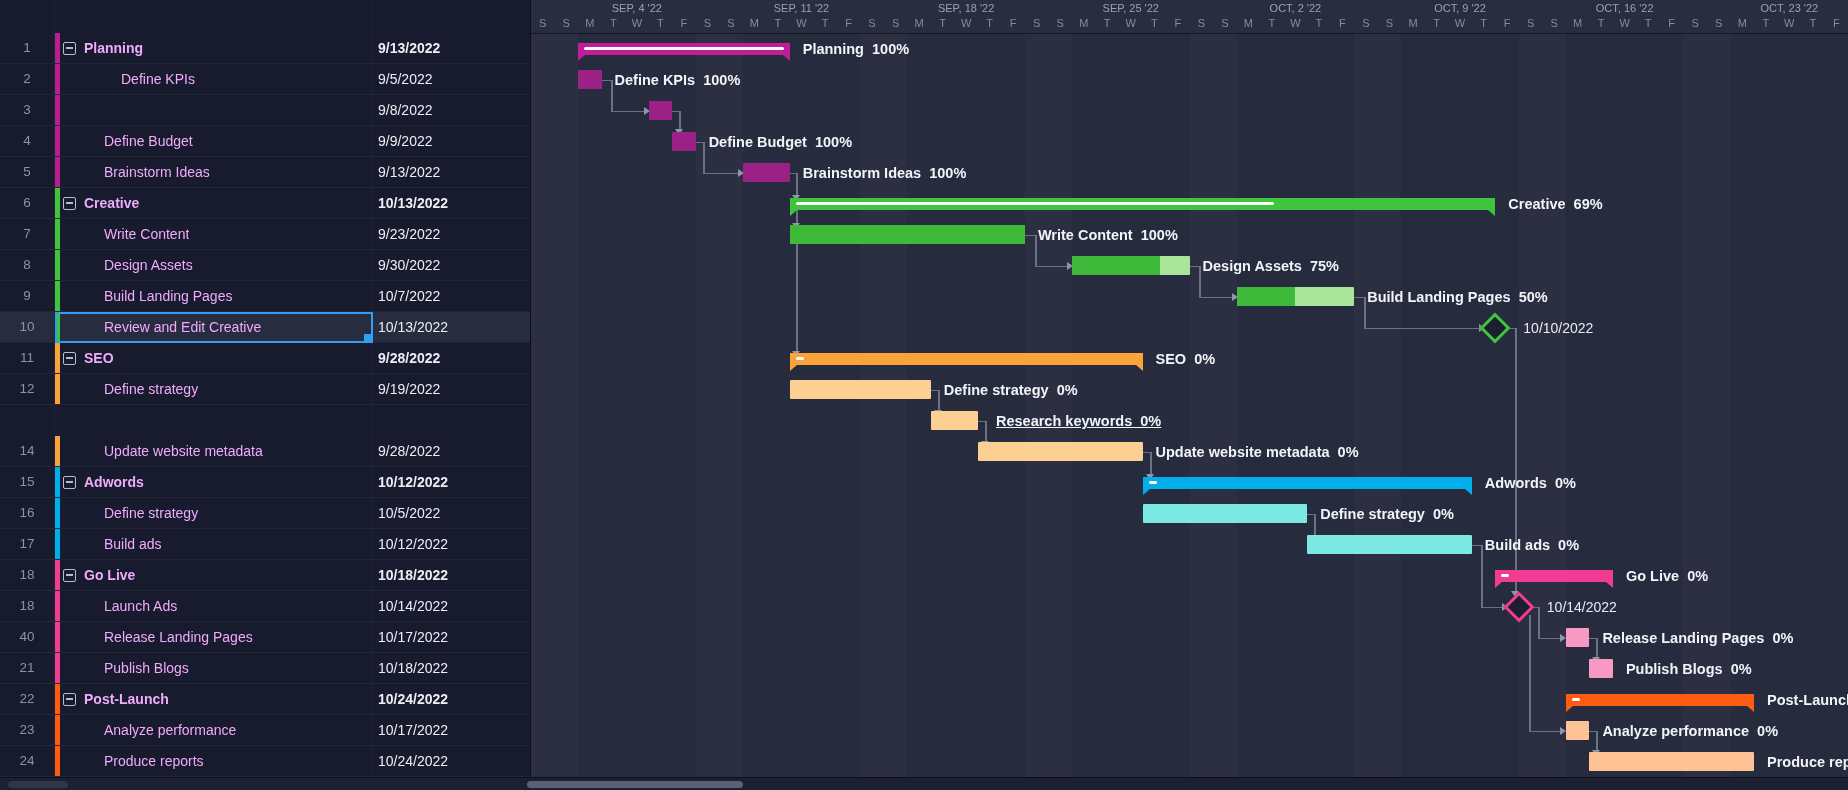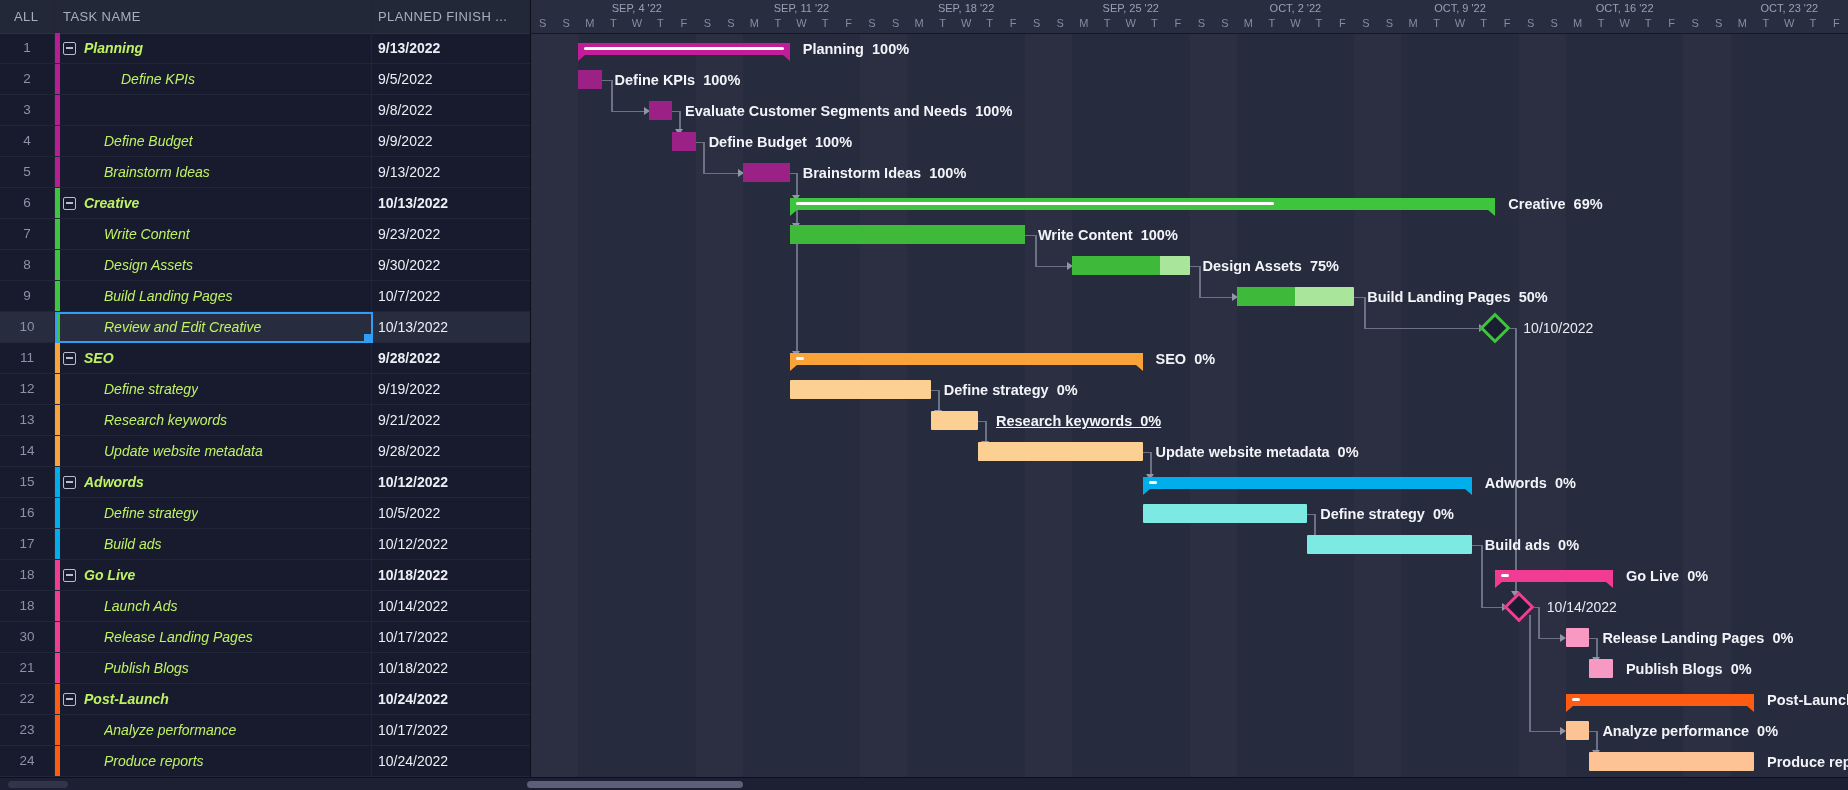"ALL" div.lheader { html: <div> <span>ALL</span> <span>TASK NAME</span> <span>PLANNED FINISH ...</span> </div> -> none }
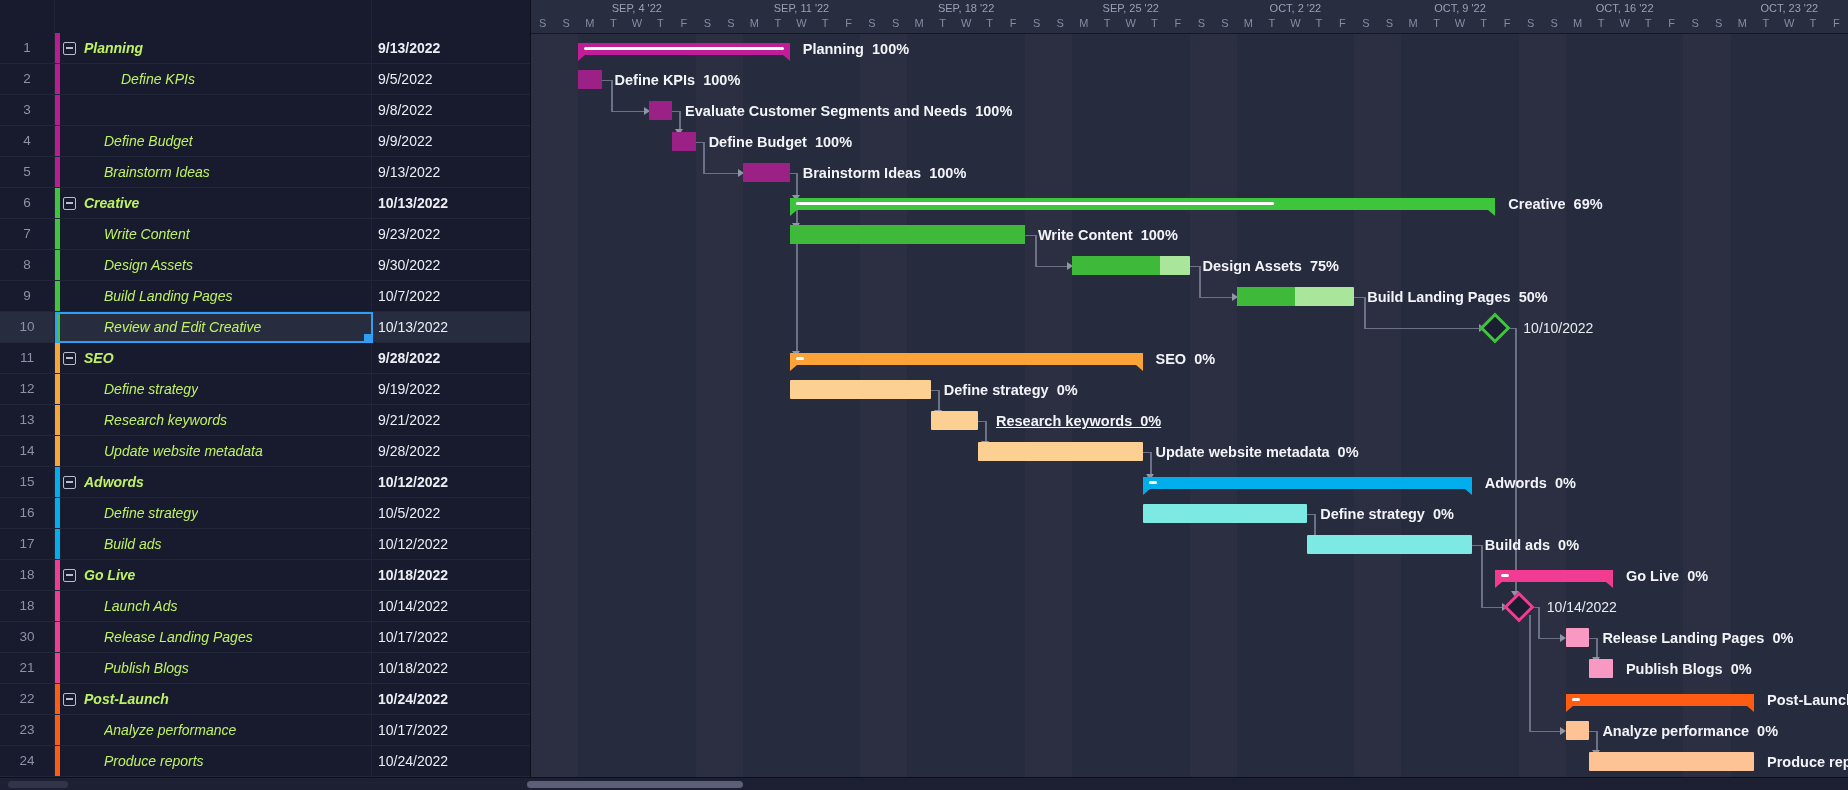"Planning" .tname { color: #bef264 -> #f0abfc; font-style: italic -> none }
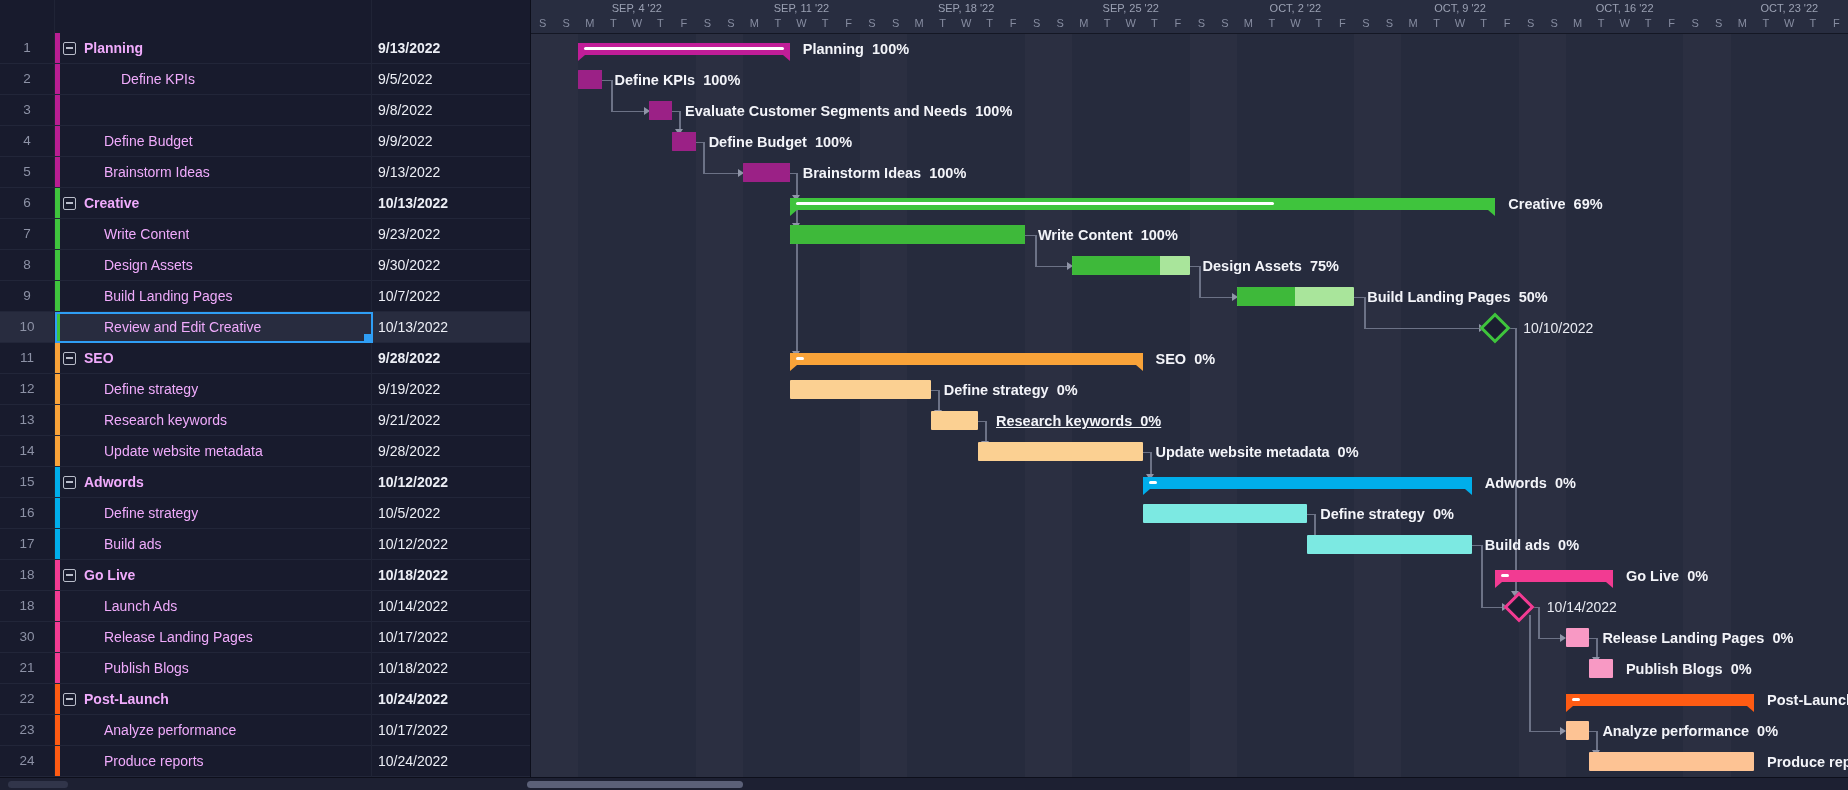"Evaluate Customer Segments and Needs" div.bar-label { html: <div>Evaluate Customer Segments and Needs&nbsp; 100%</div> -> none }
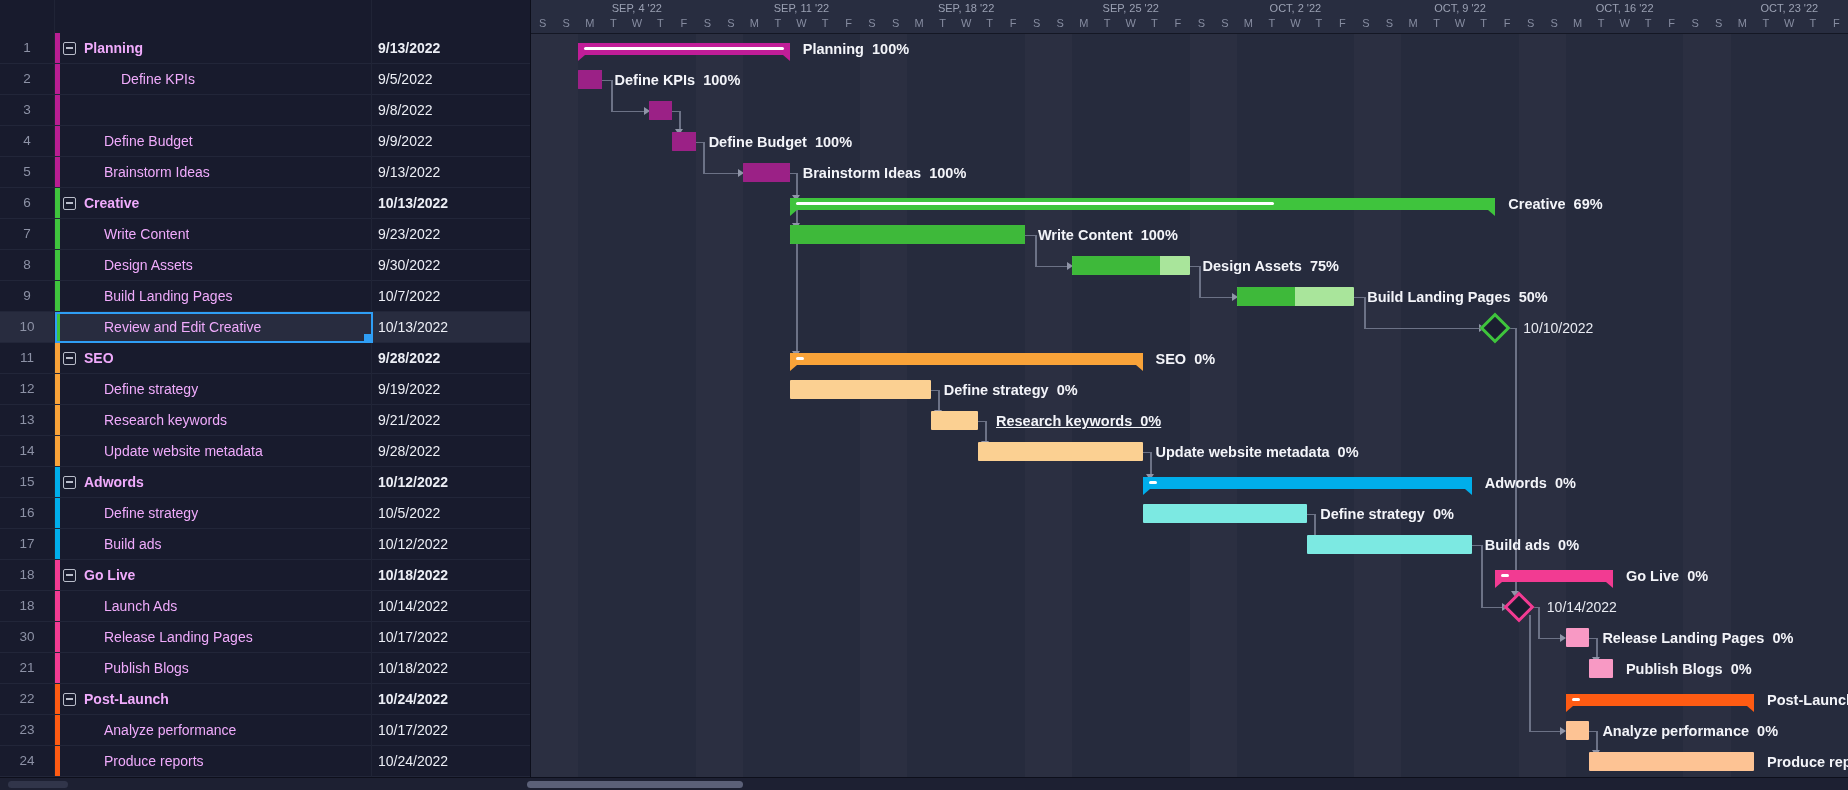"13" div.lrow { html: <div> <div>13</div> <div></div> <div>Research keywords</div> <div>9/21/2022</div> </div> -> none }
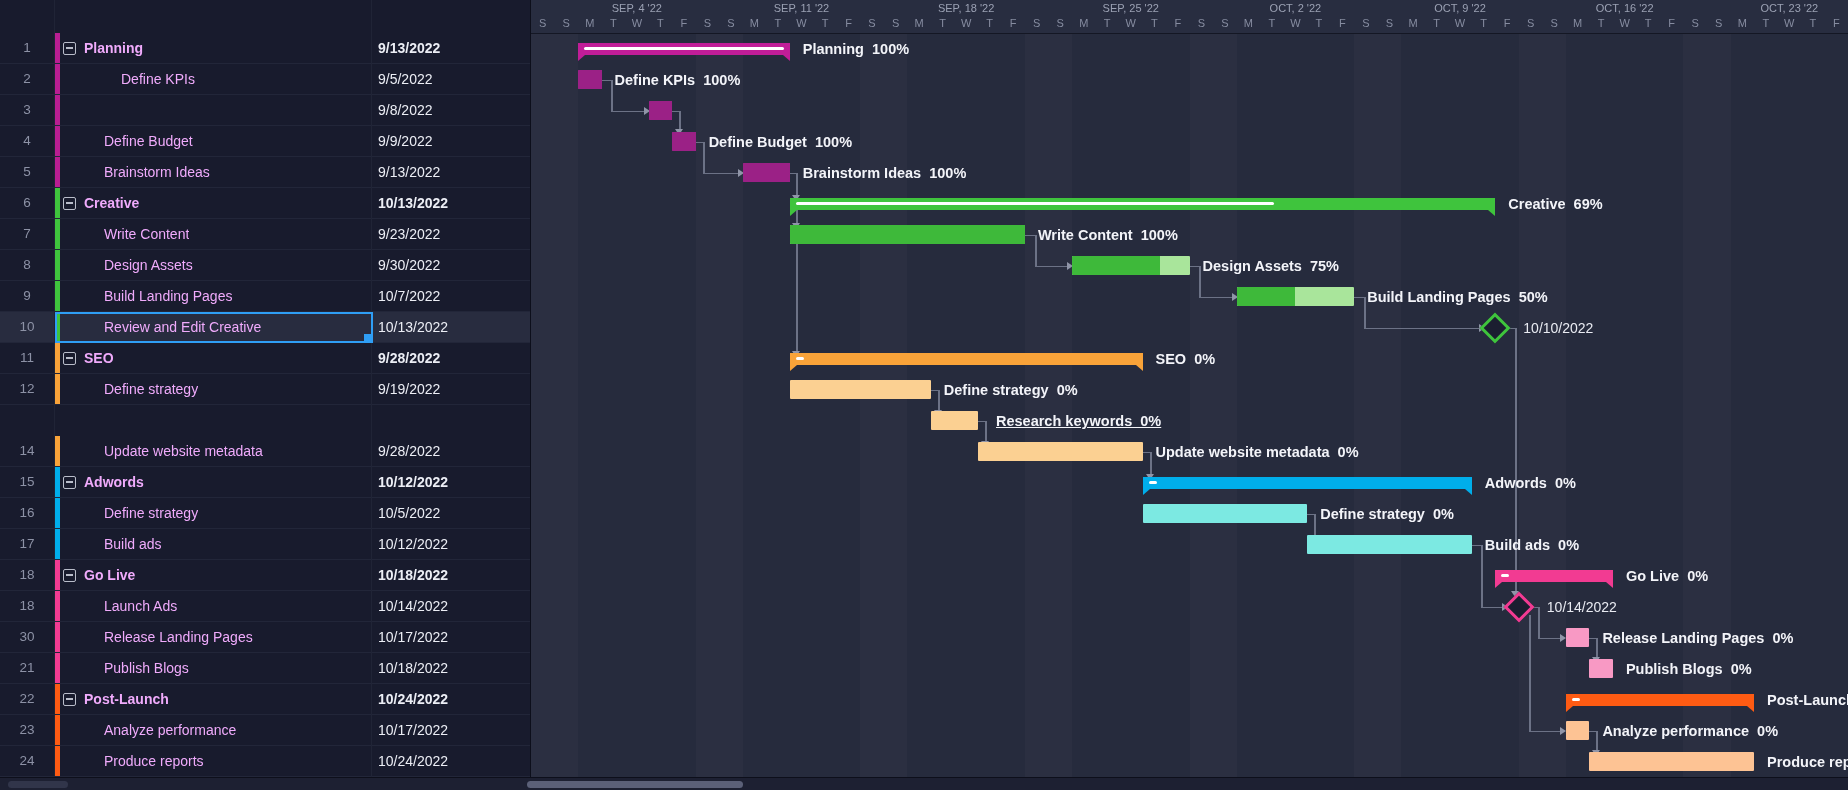"30" div.num { text: 30 -> 40 }
